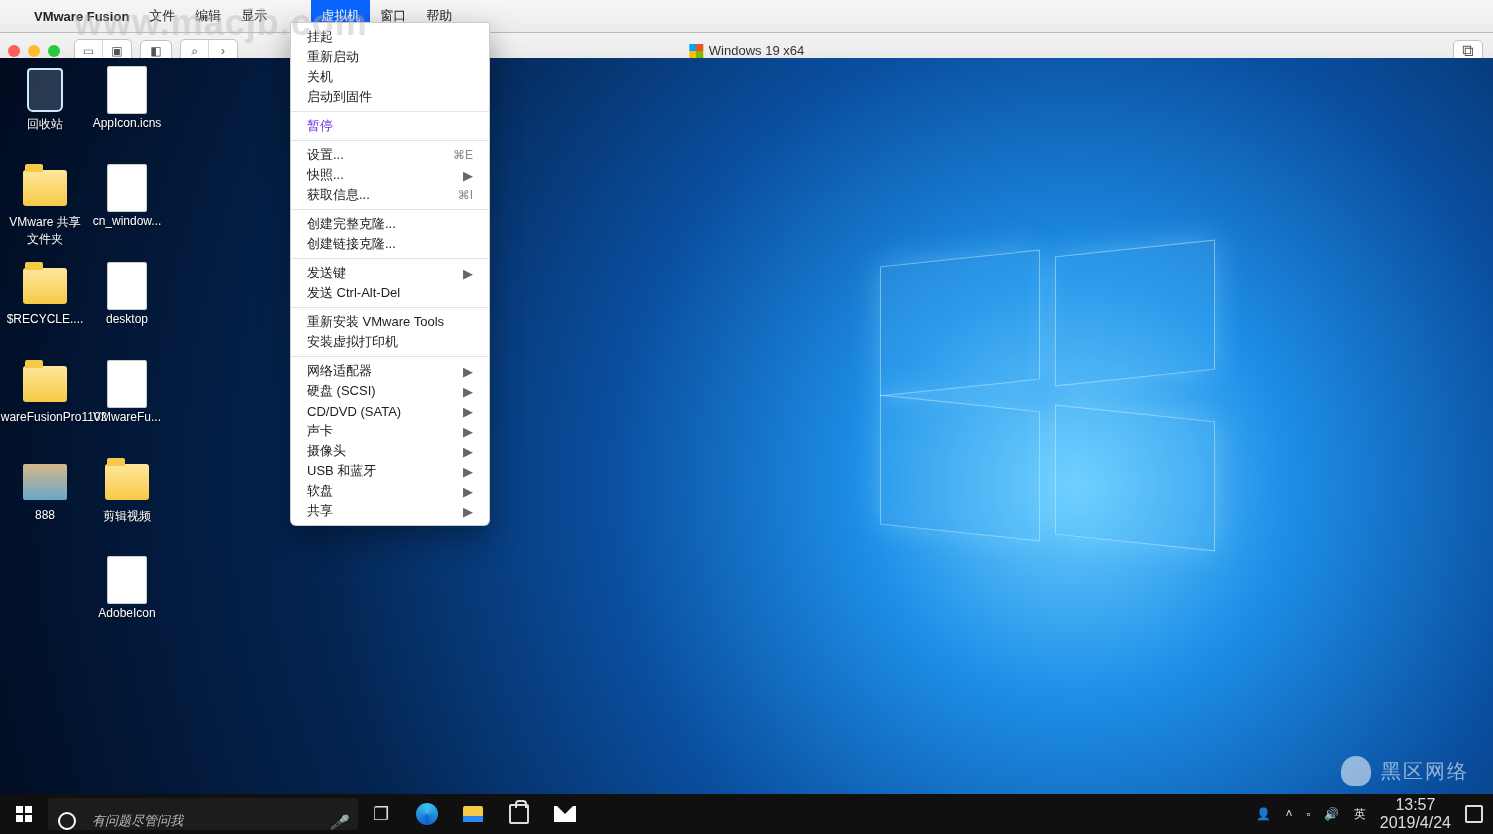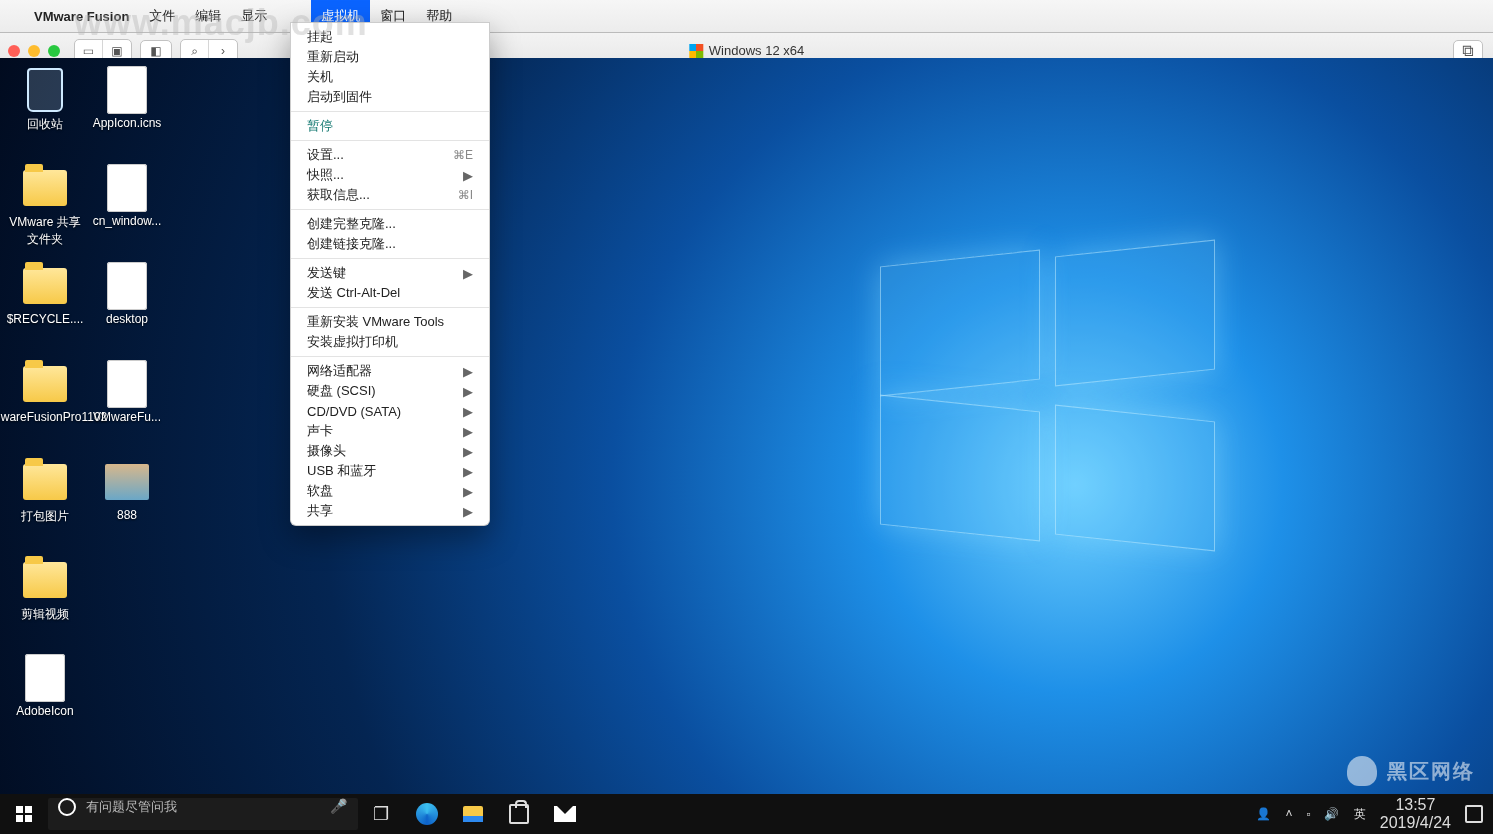"Windows 12 x64" span { text: 12 -> 19 }
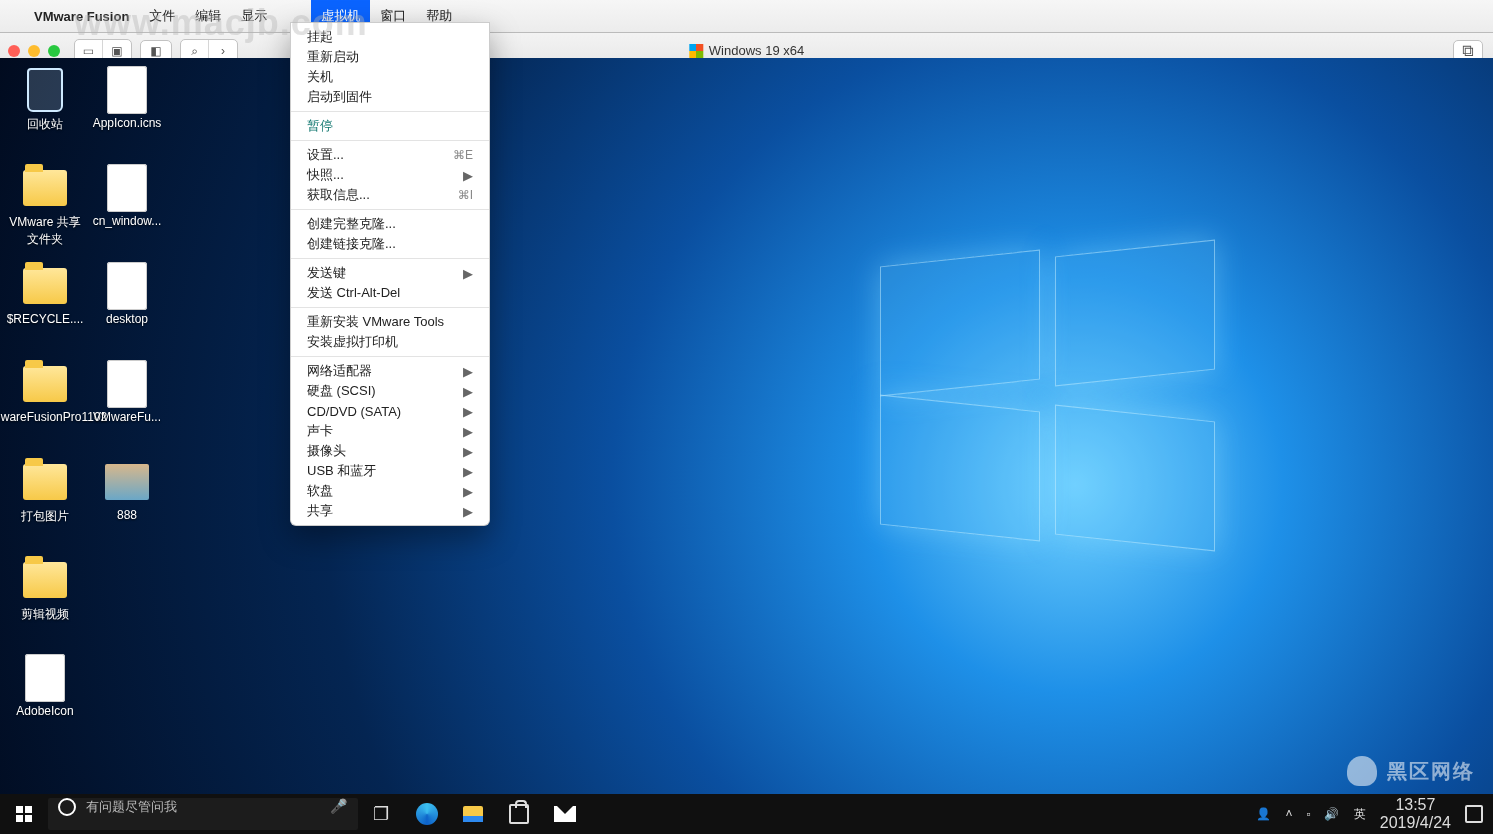"暂停" .dropdown .row.disabled { color: #0f766e -> #6d28d9 }
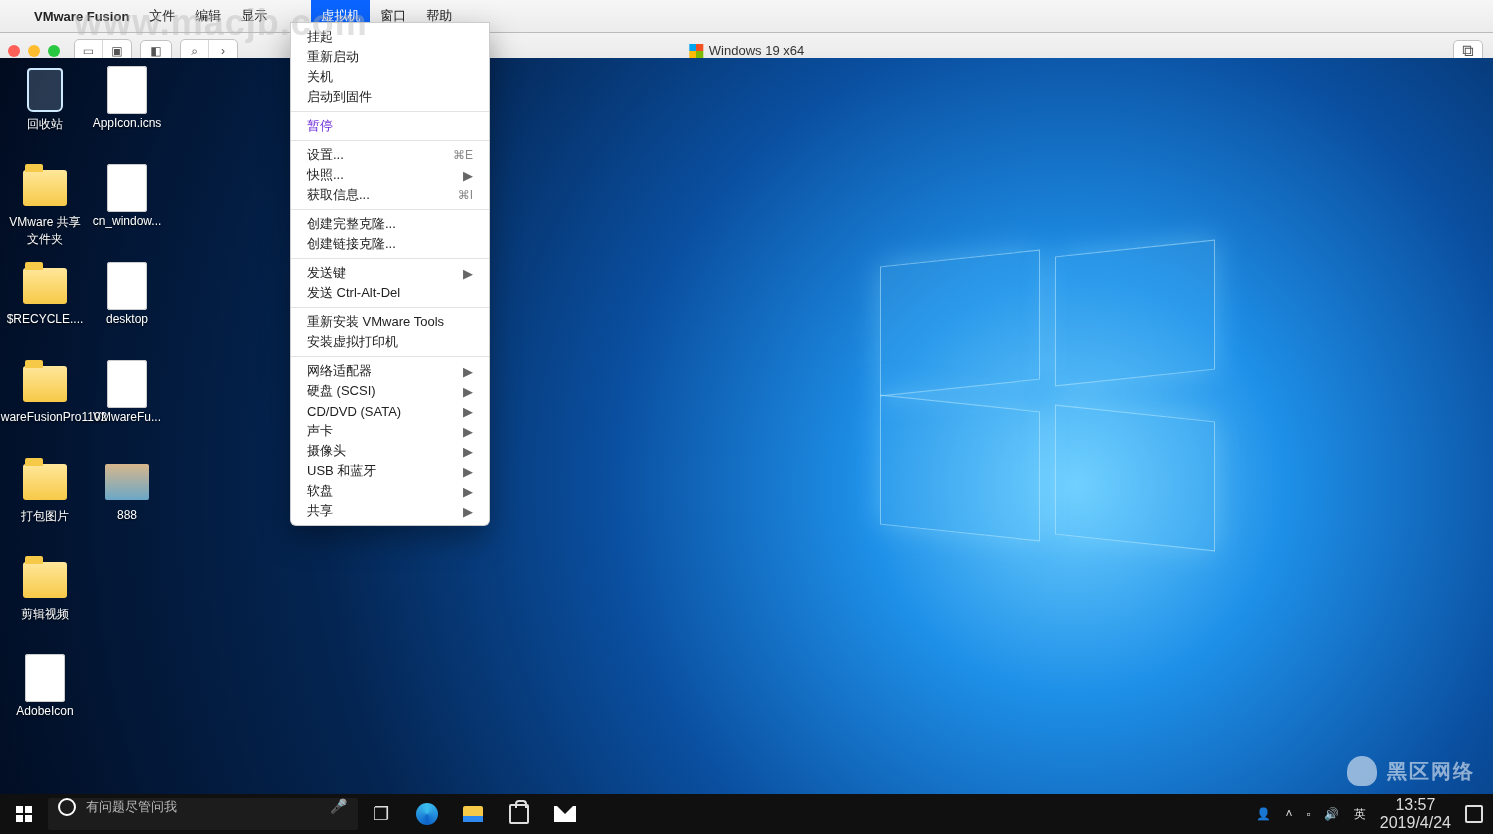"打包图片" div.dicon { html: <div> <div> <div></div> </div> <span>打包图片</span> </div> -> none }
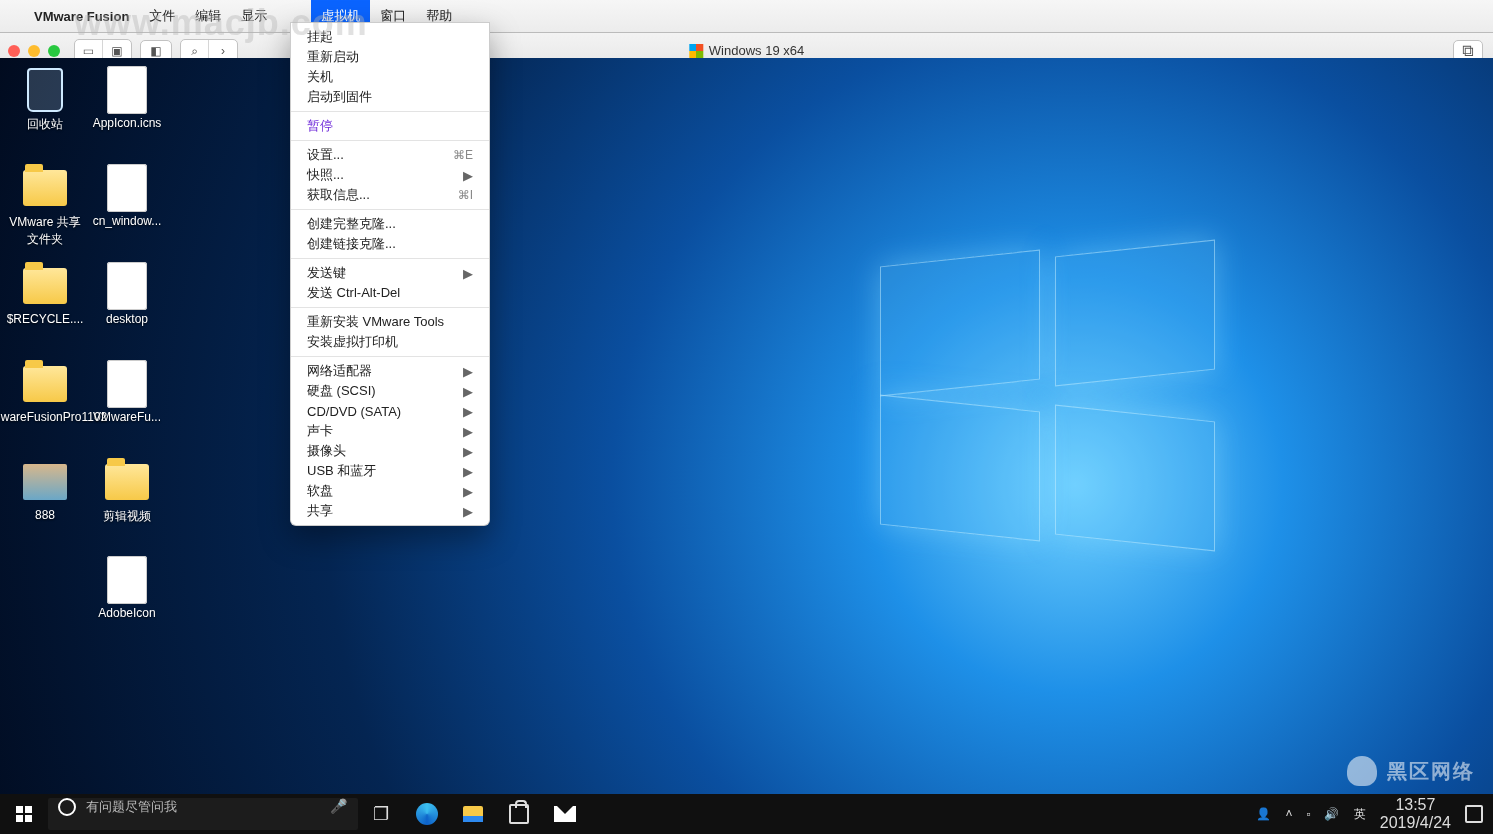"黑区网络" .watermark { font-weight: 700 -> 400; right: 18px -> 24px }
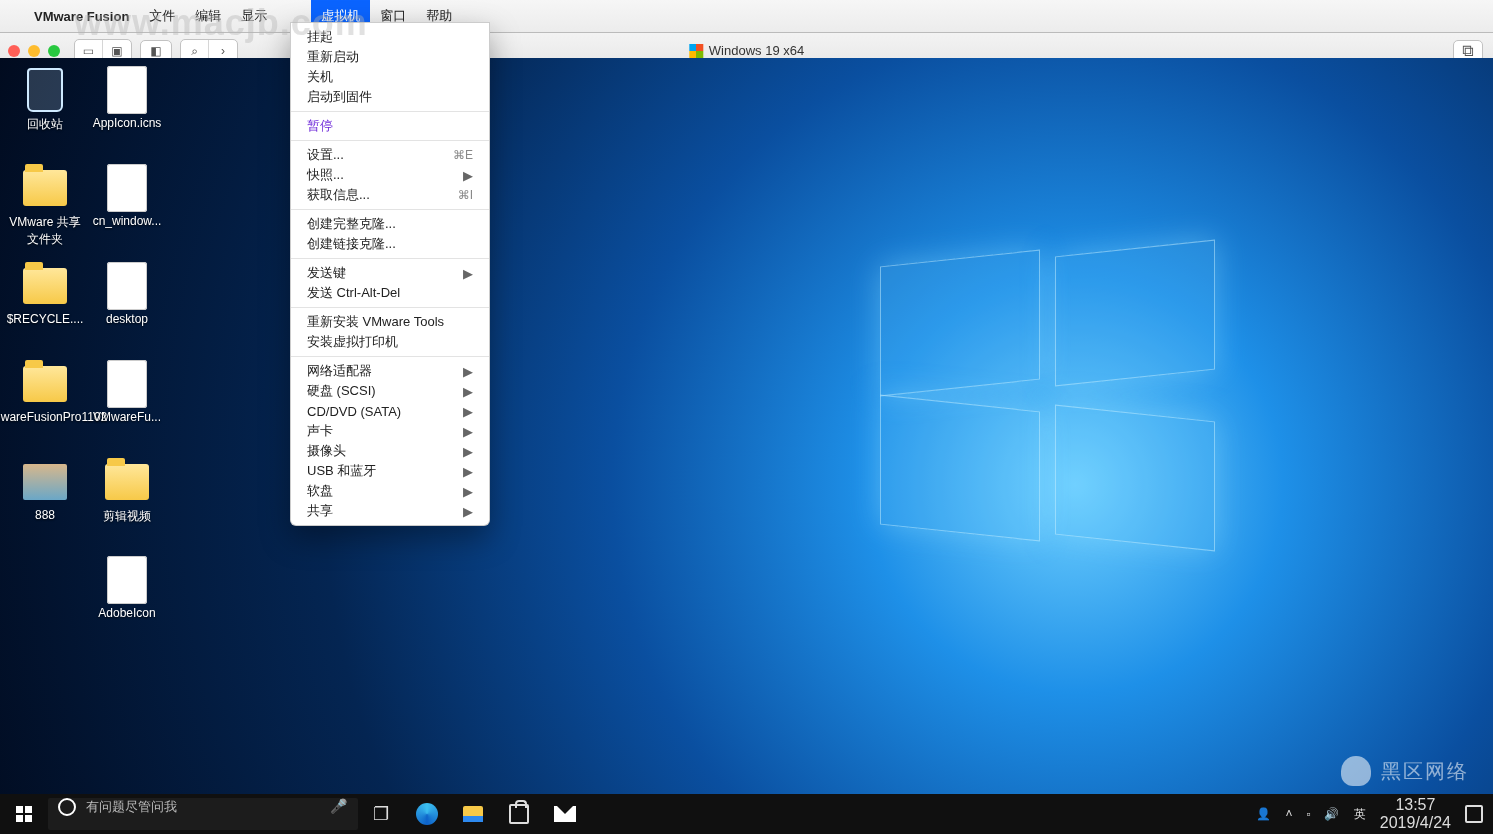"有问题尽管问我" .taskbar .search { align-items: flex-start -> flex-end; font-style: none -> italic; gap: 10px -> 16px }
